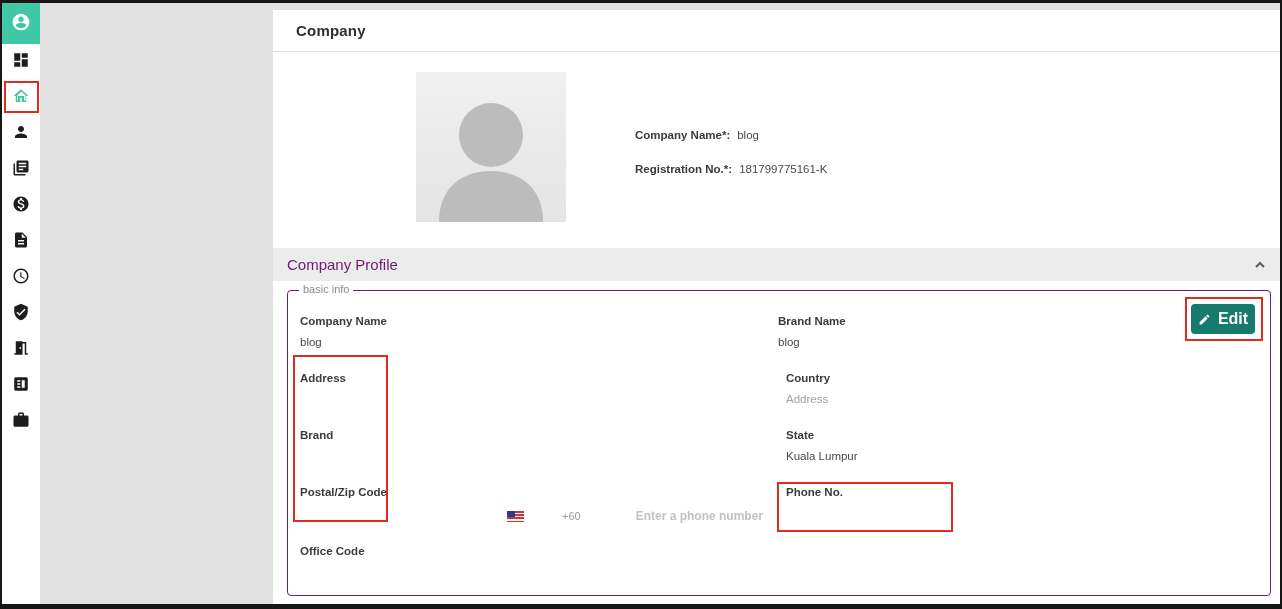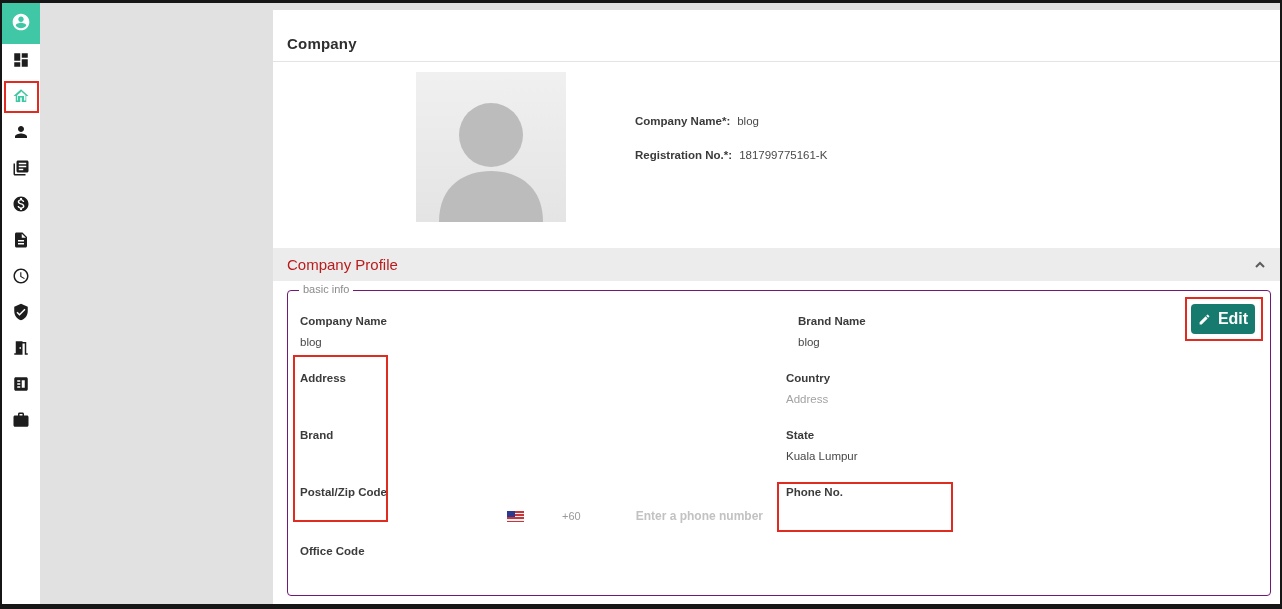"Company" .card-header { height: 36px -> 42px; padding-left: 14px -> 23px; top: 16px -> 0 }
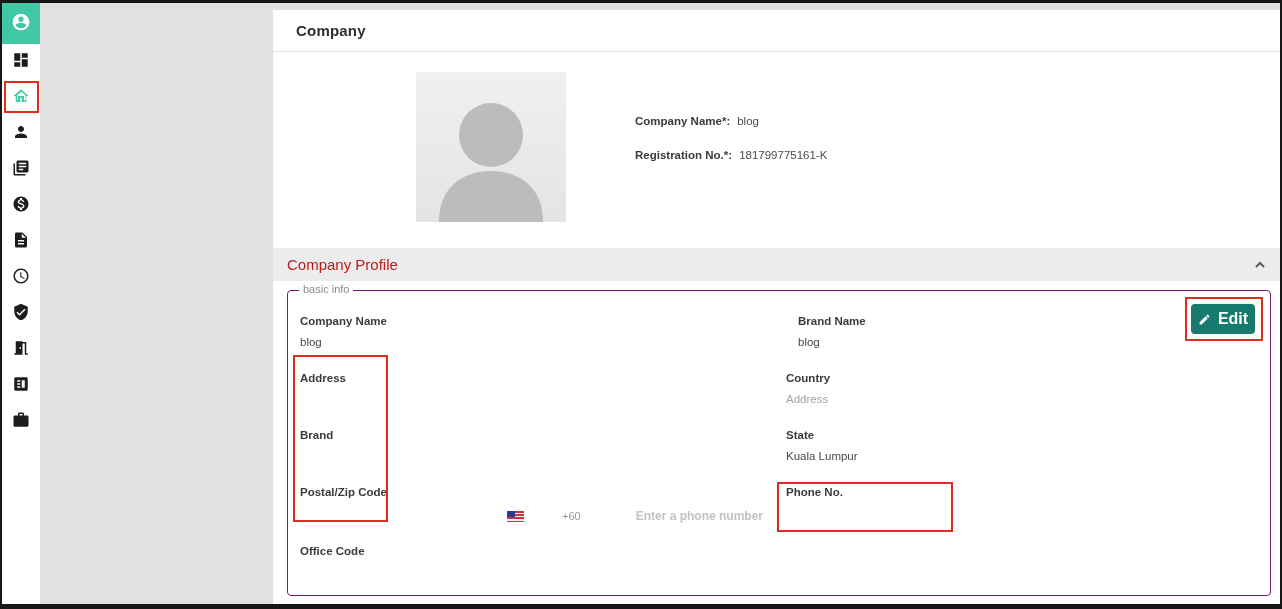"Company Name*:" .meta-row { margin-top: none -> 14px }
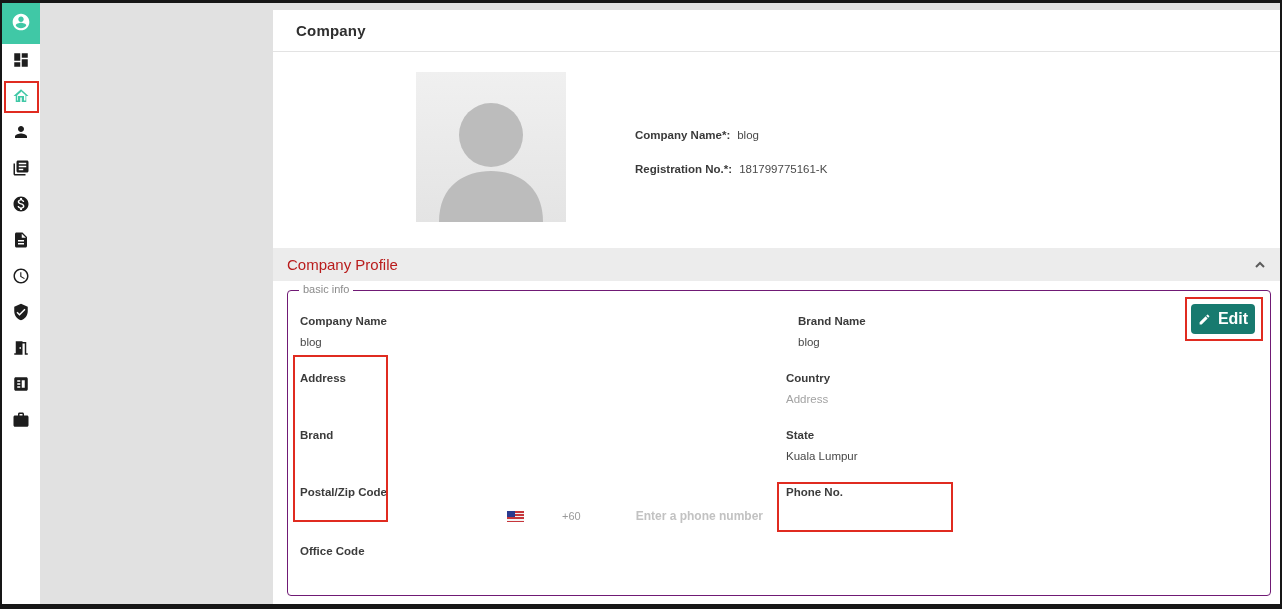"Company Profile" .profile-title { color: #b91c1c -> #701a75 }
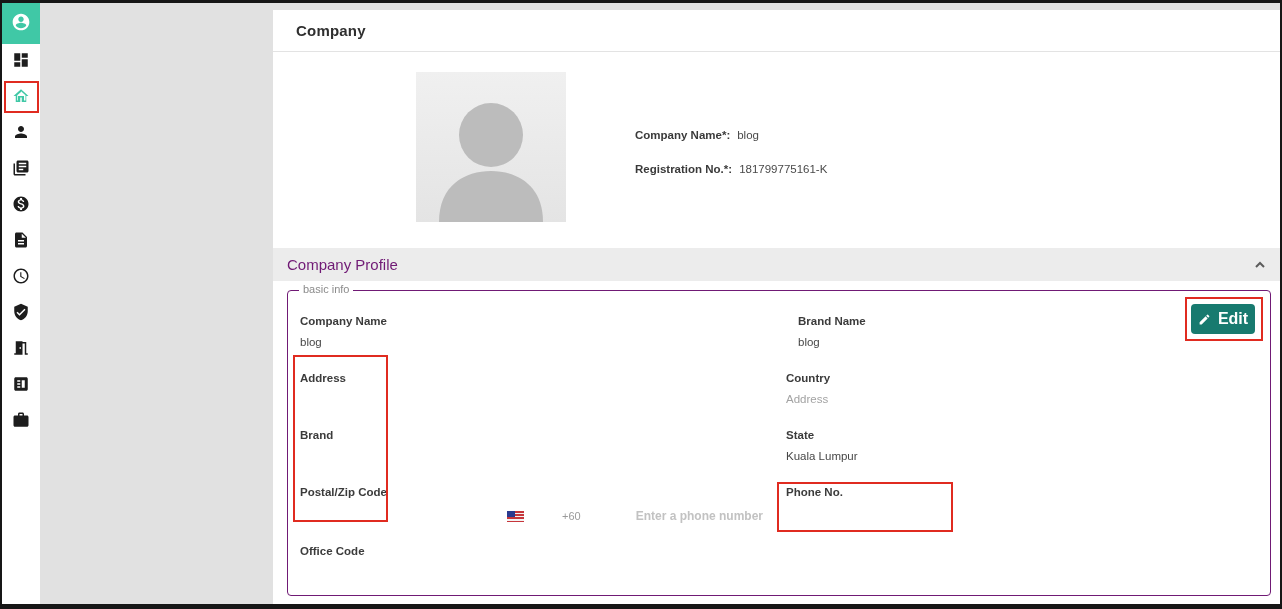"Brand Name" div.field { left: 510px -> 490px }
